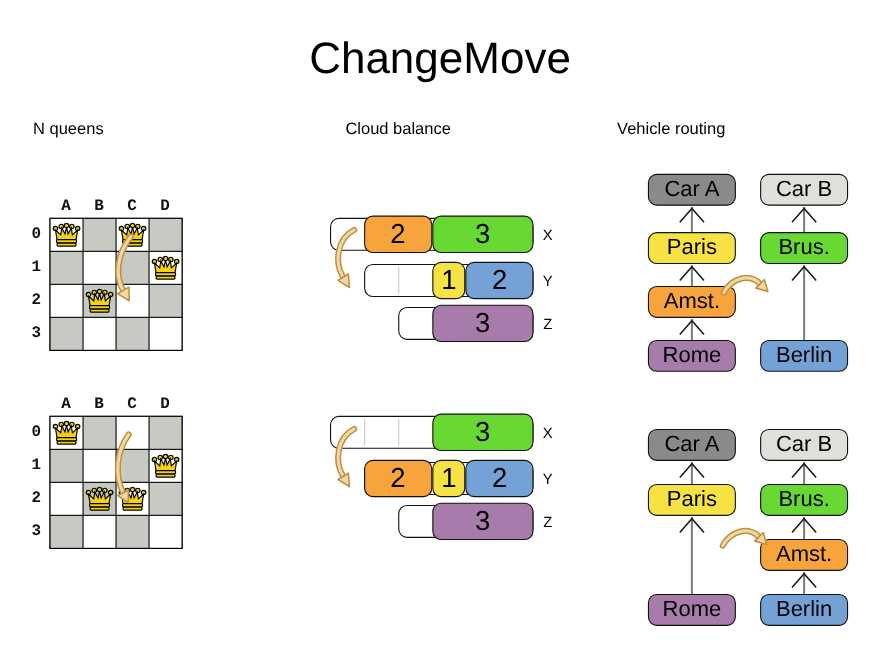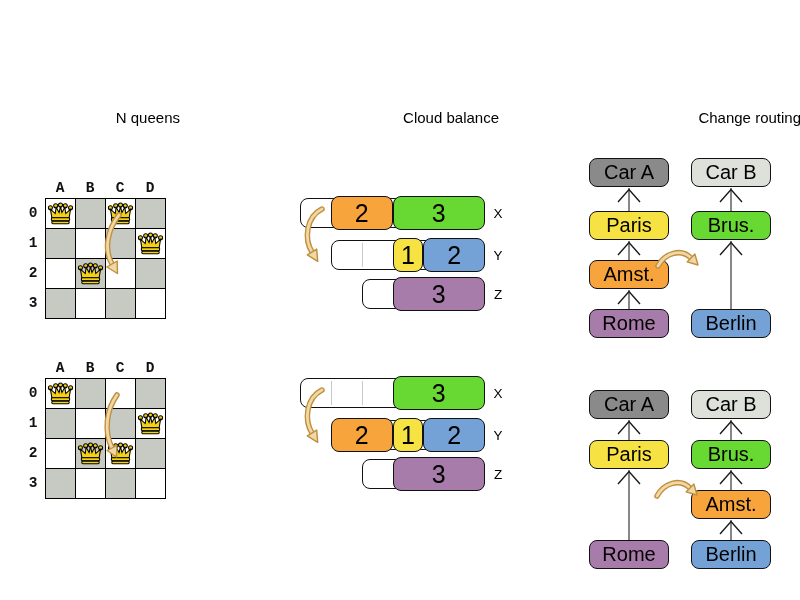"ChangeMove" div.abs { html: none -> <div>ChangeMove</div> }
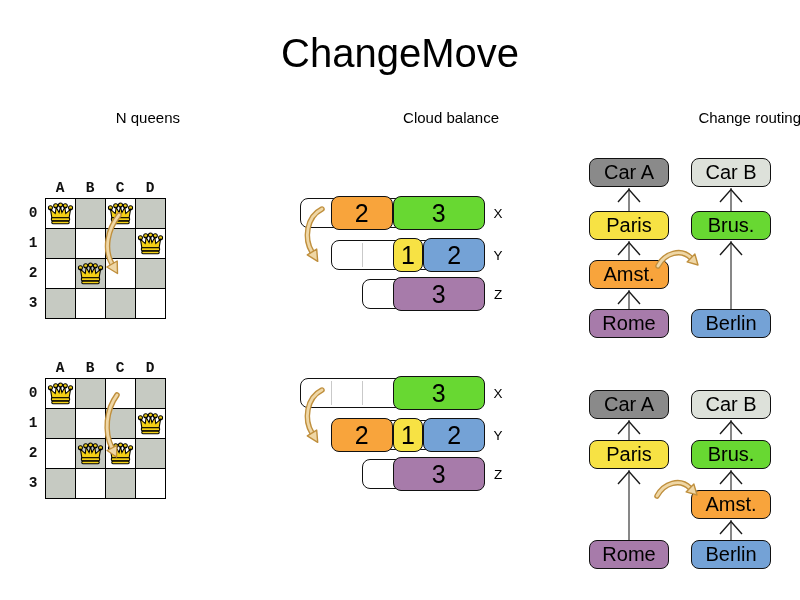"N queens" .col-header { text-align: right -> left }
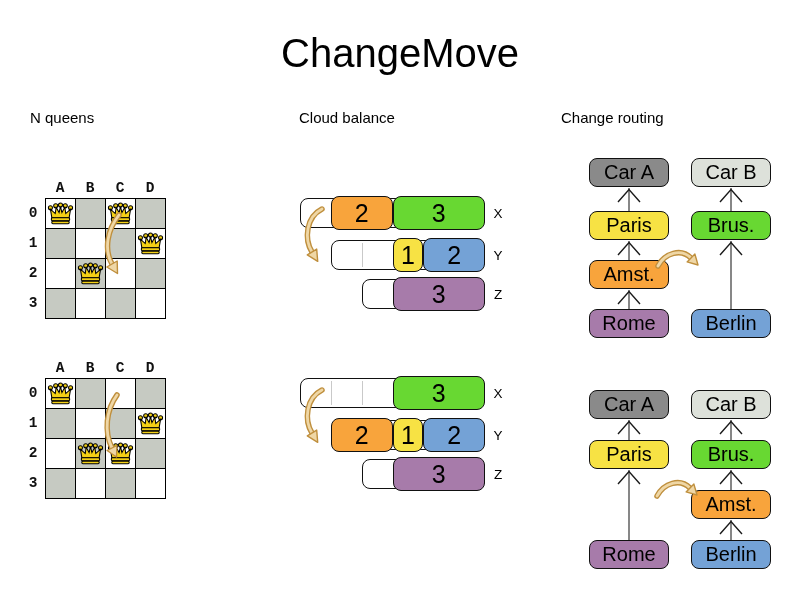"Cloud balance" div.abs { left: 299px -> 314px }
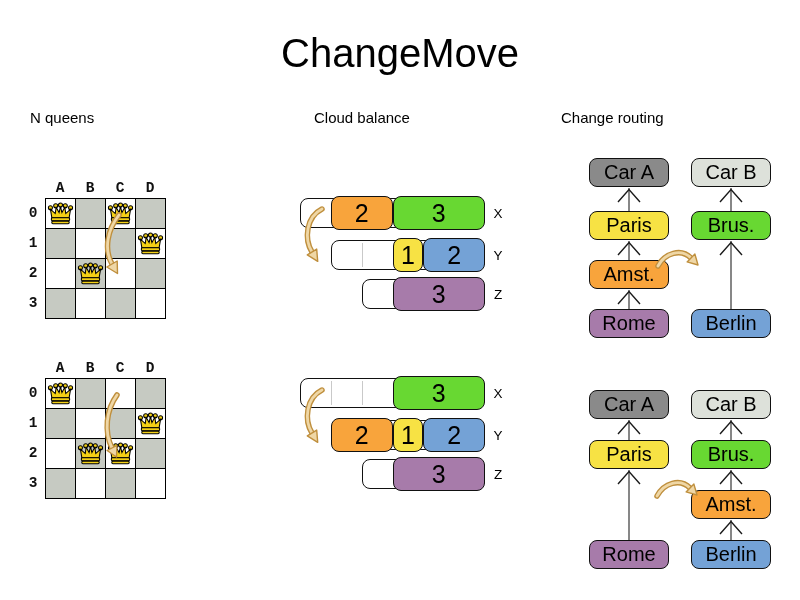"Change routing" div { text: Change -> Vehicle }
